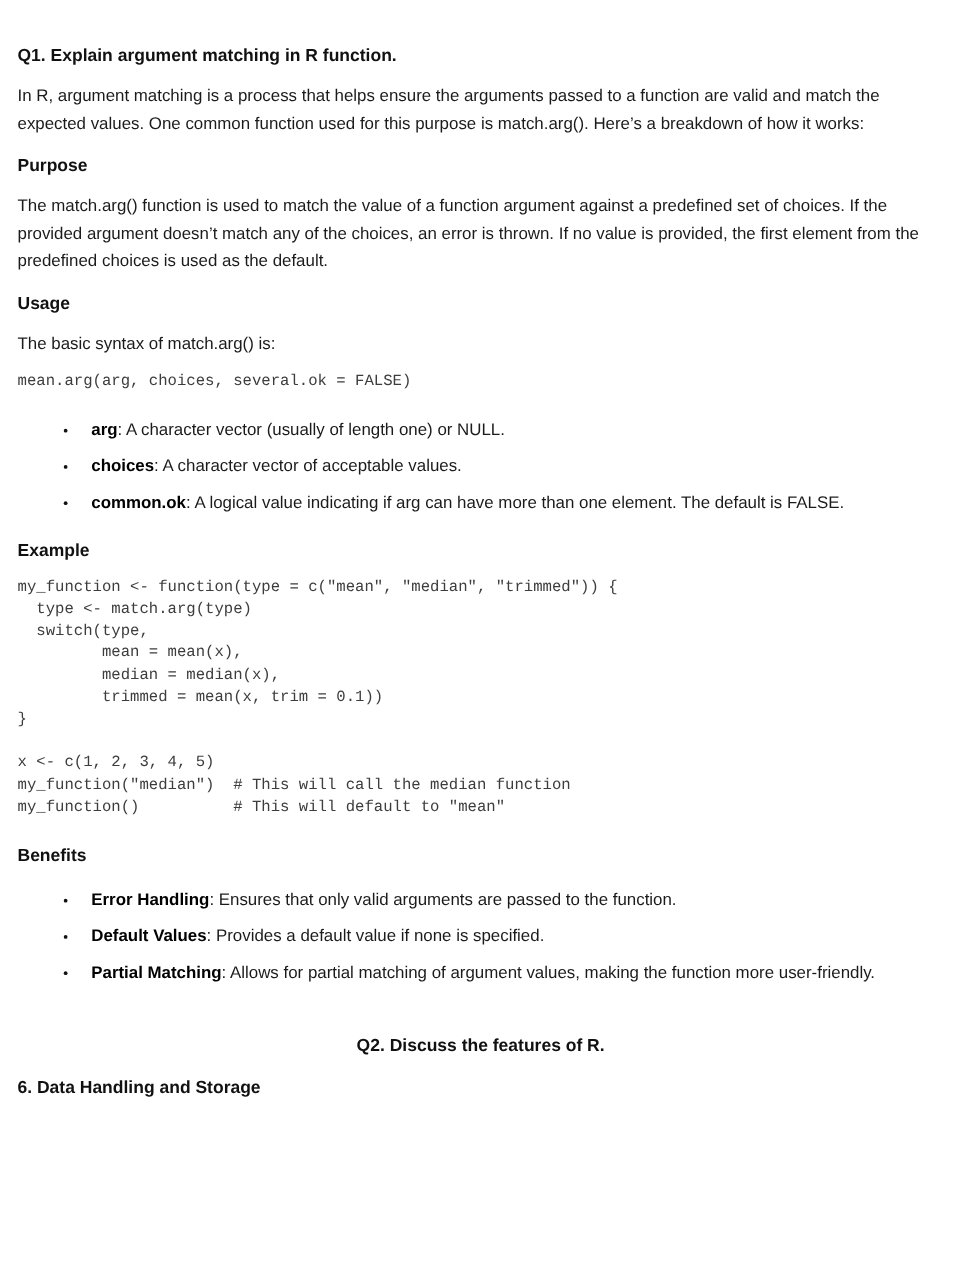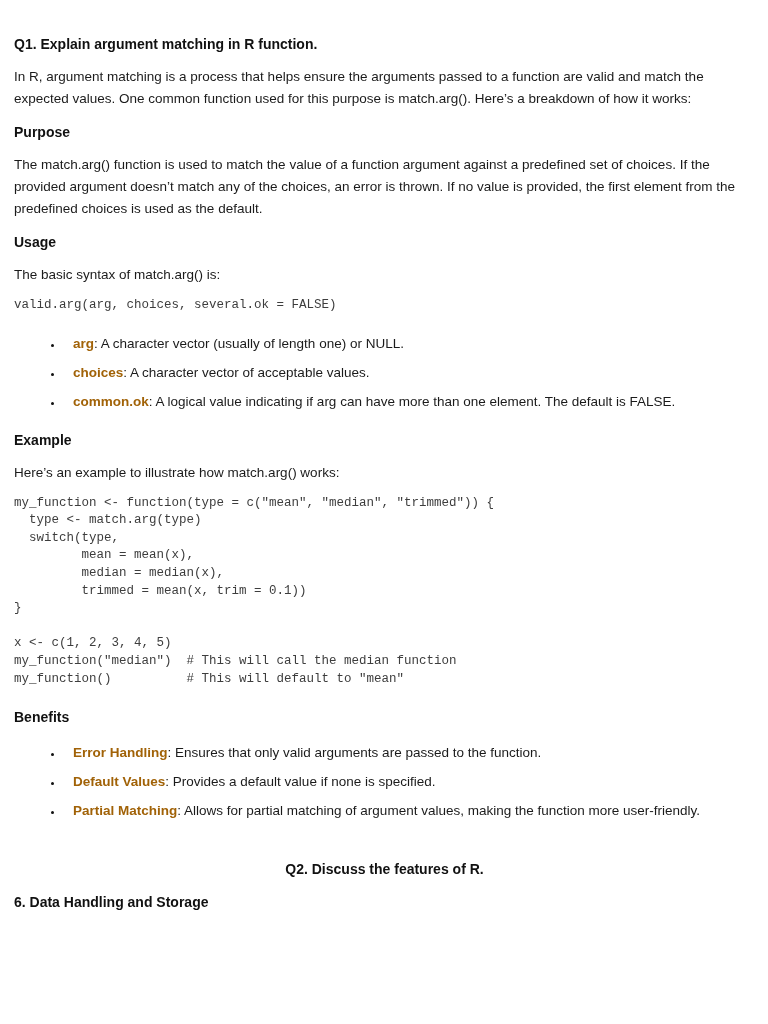"valid.arg(arg, choices, several.ok =" pre.code { text: valid.arg -> mean.arg }
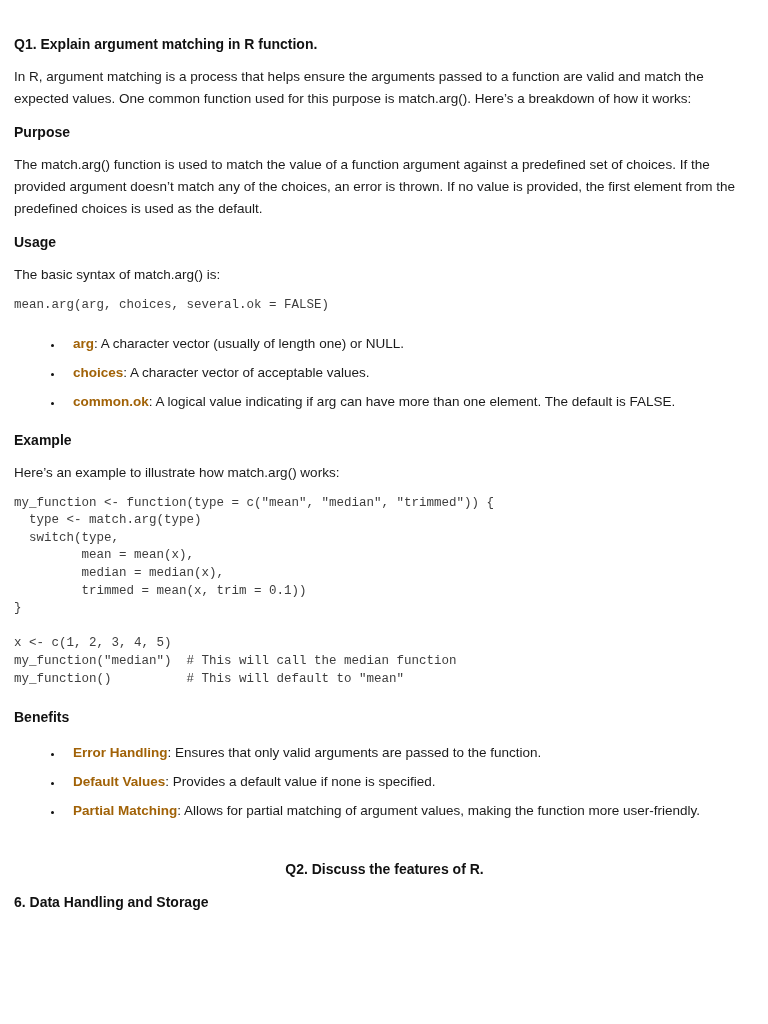"arg" .term { color: #a16207 -> #000000 }
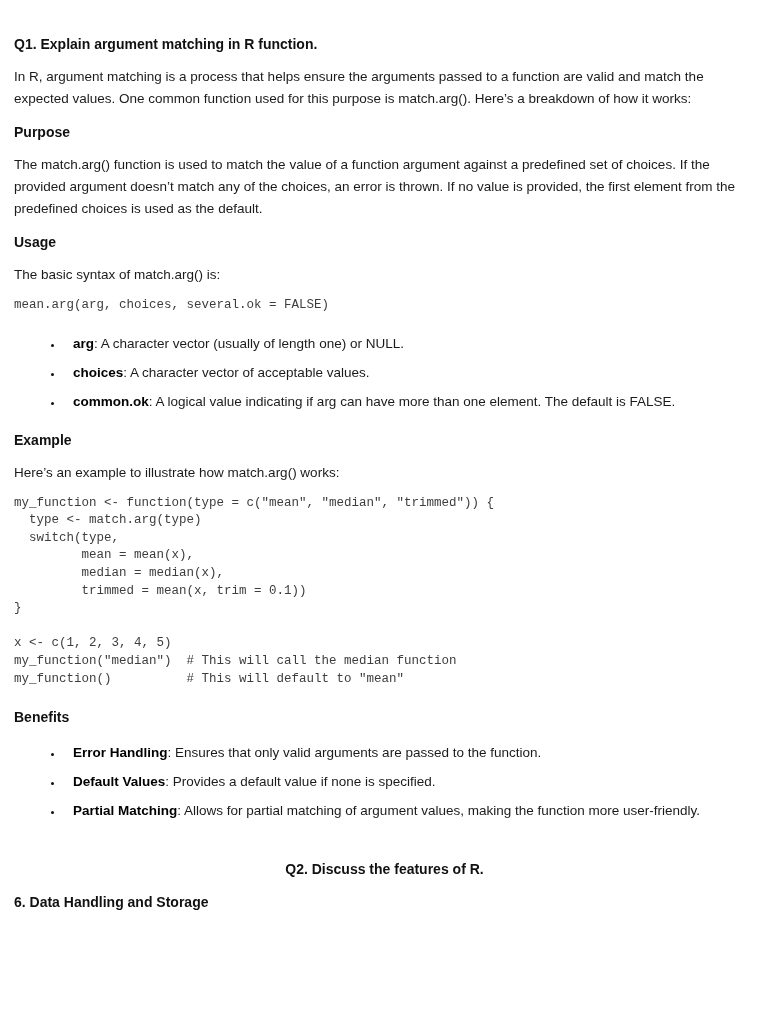"Here’s an example to illustrate" p.p { html: <p>Here’s an example to illustrate how match.arg() works:</p> -> none }
